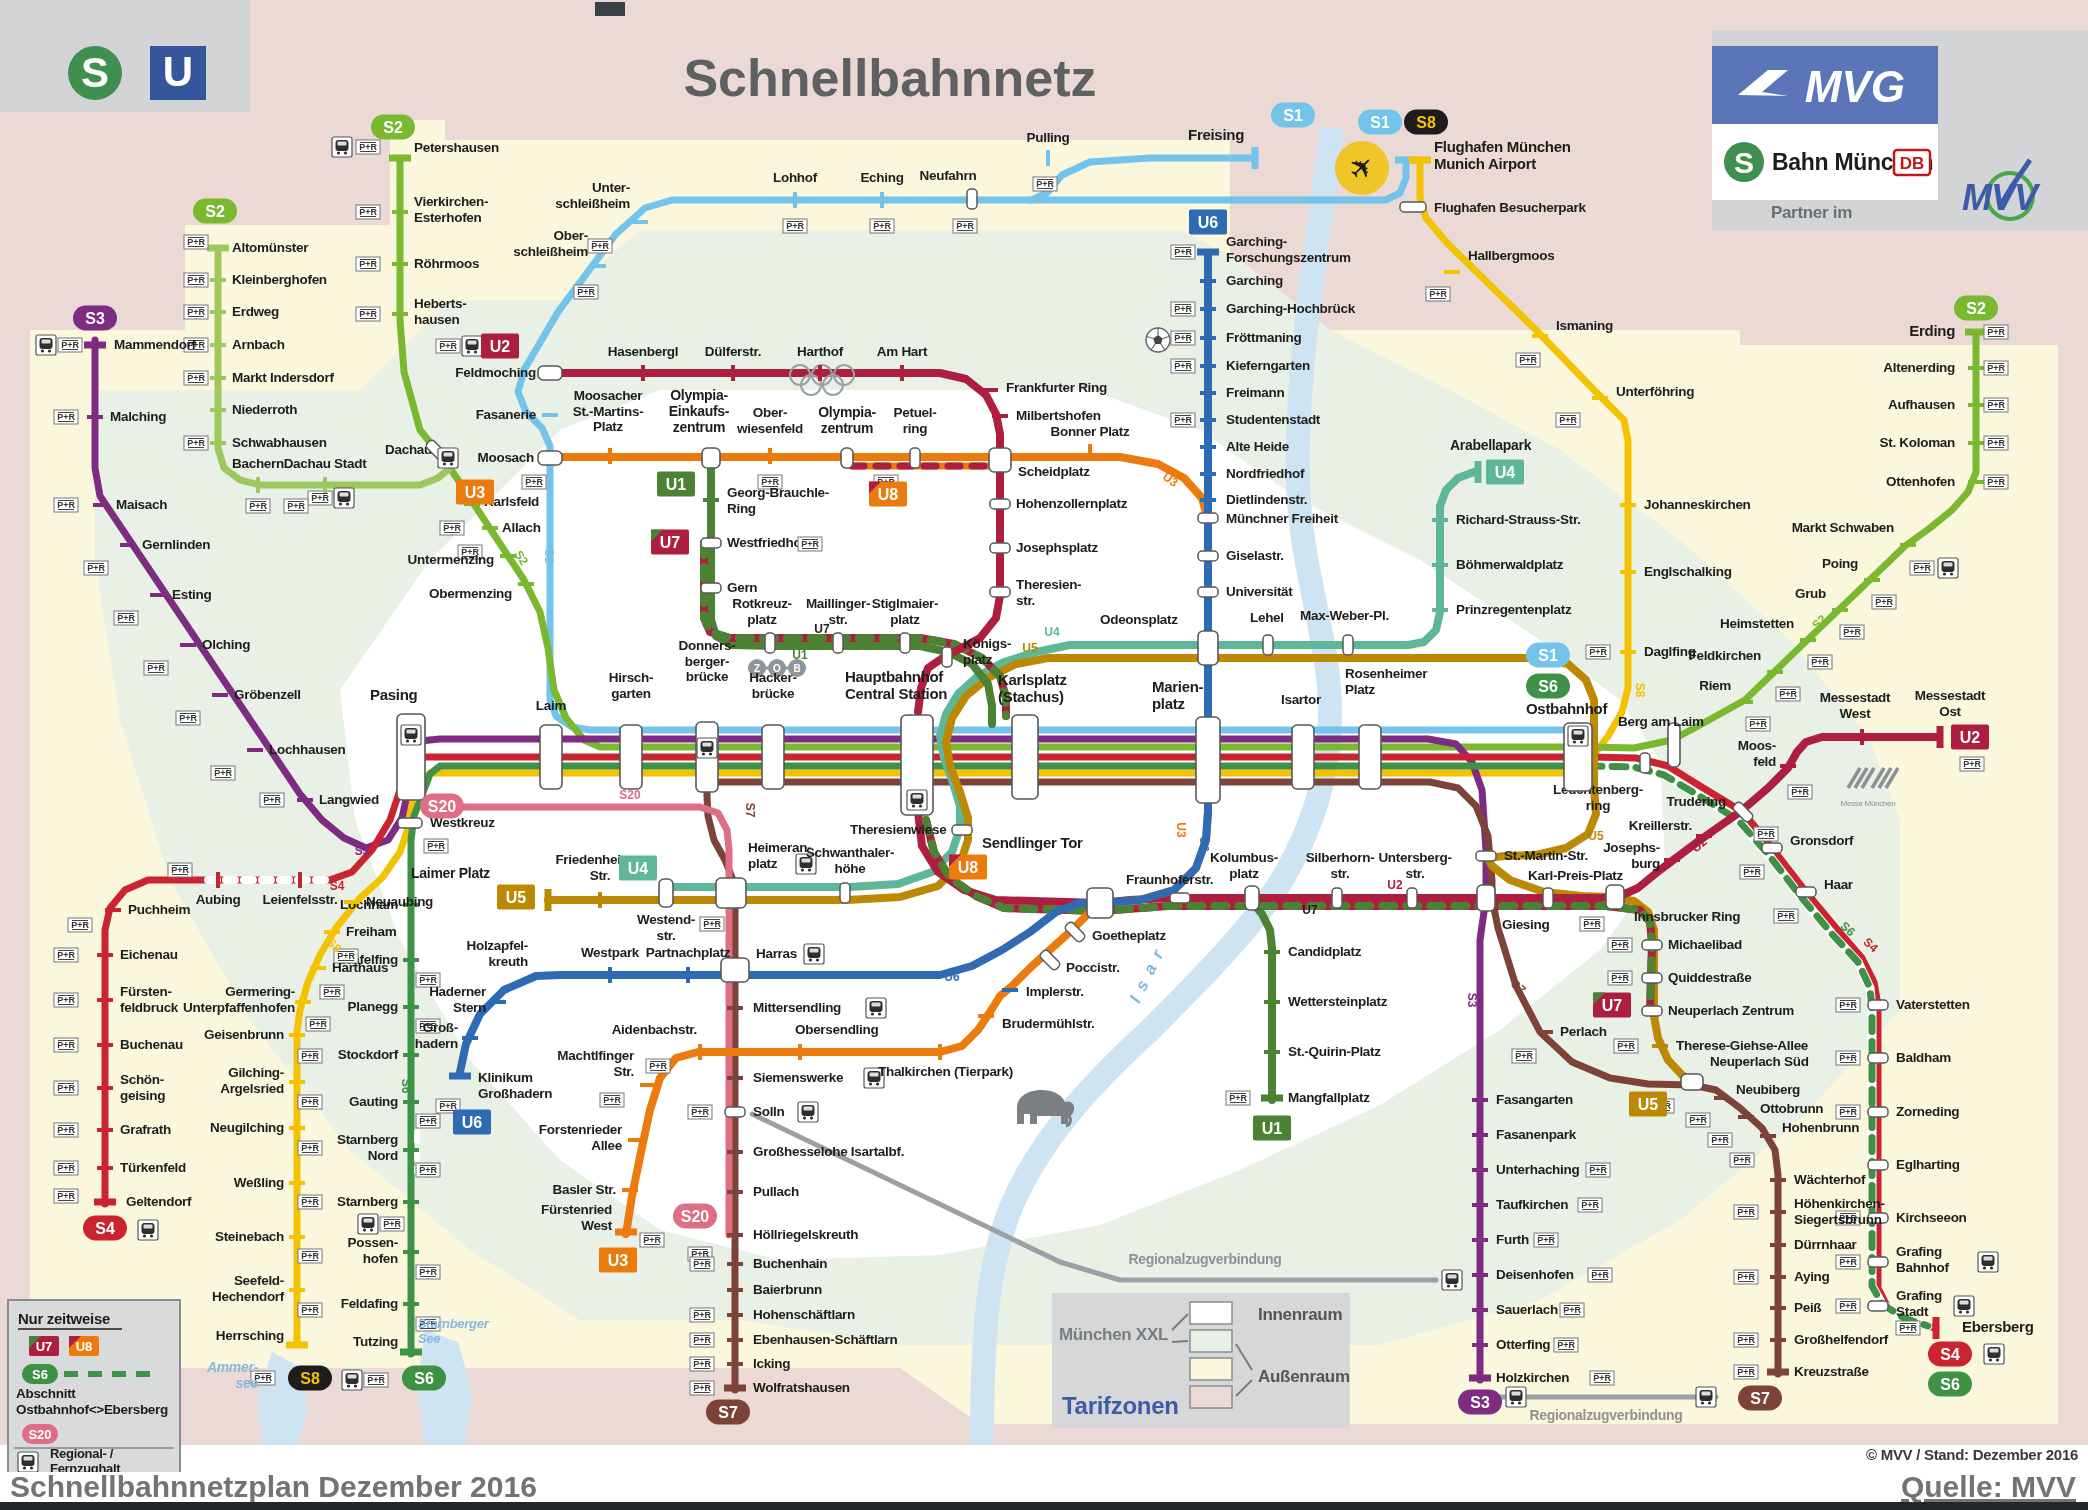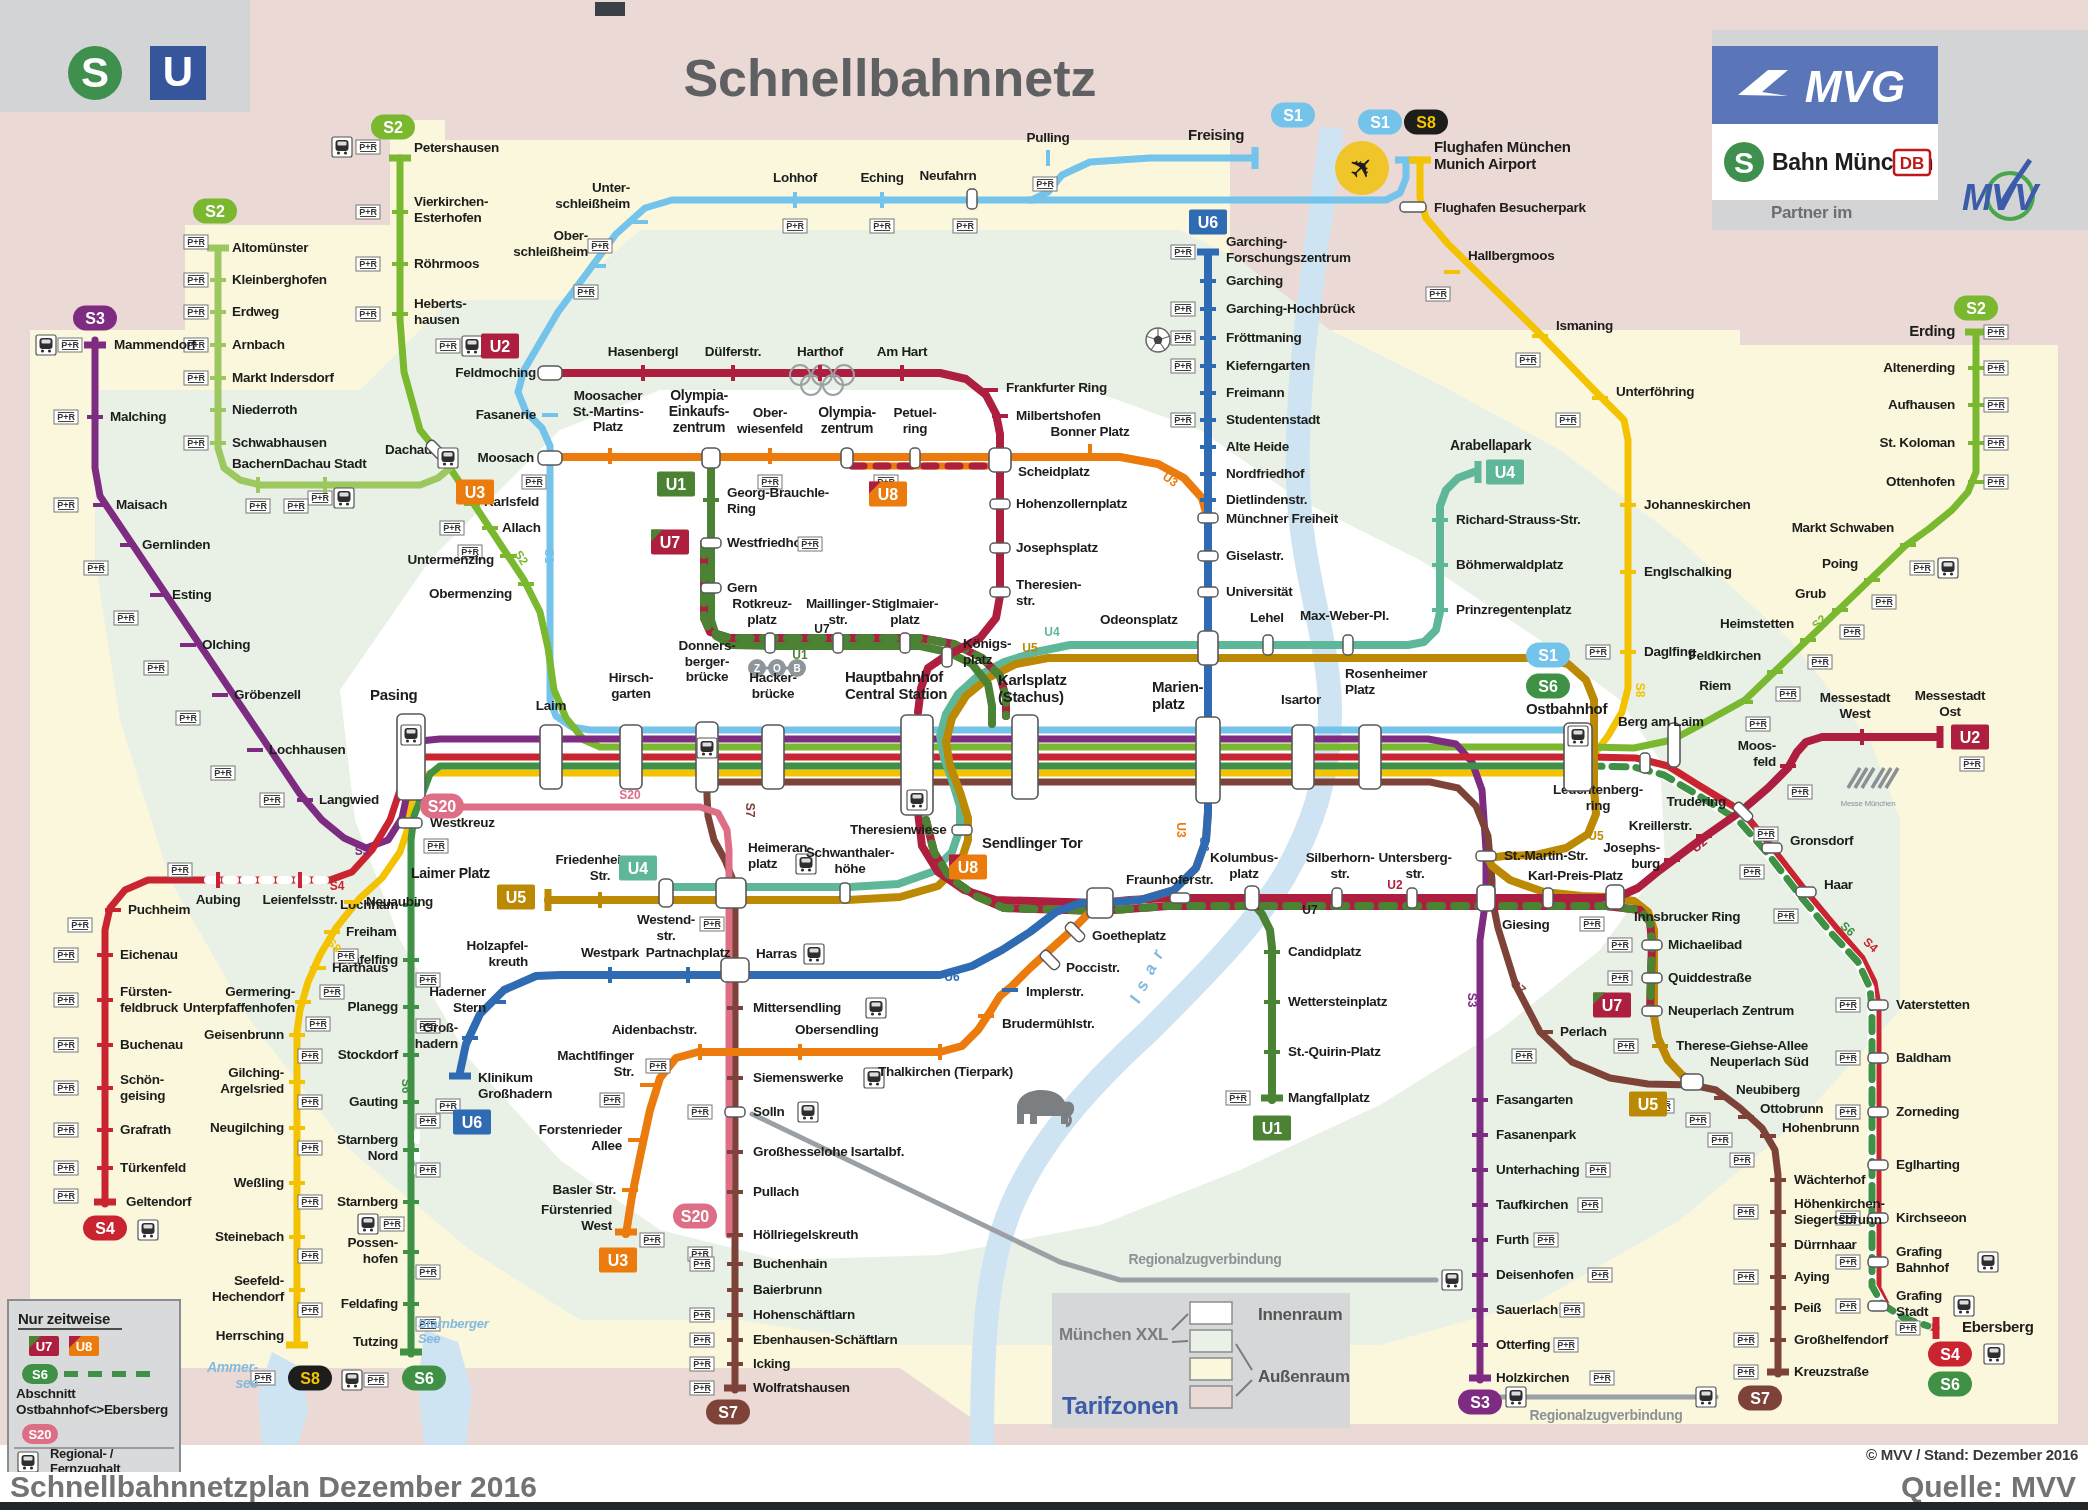"Quelle: MVV" #footerbar .r { text-decoration: none -> underline }
